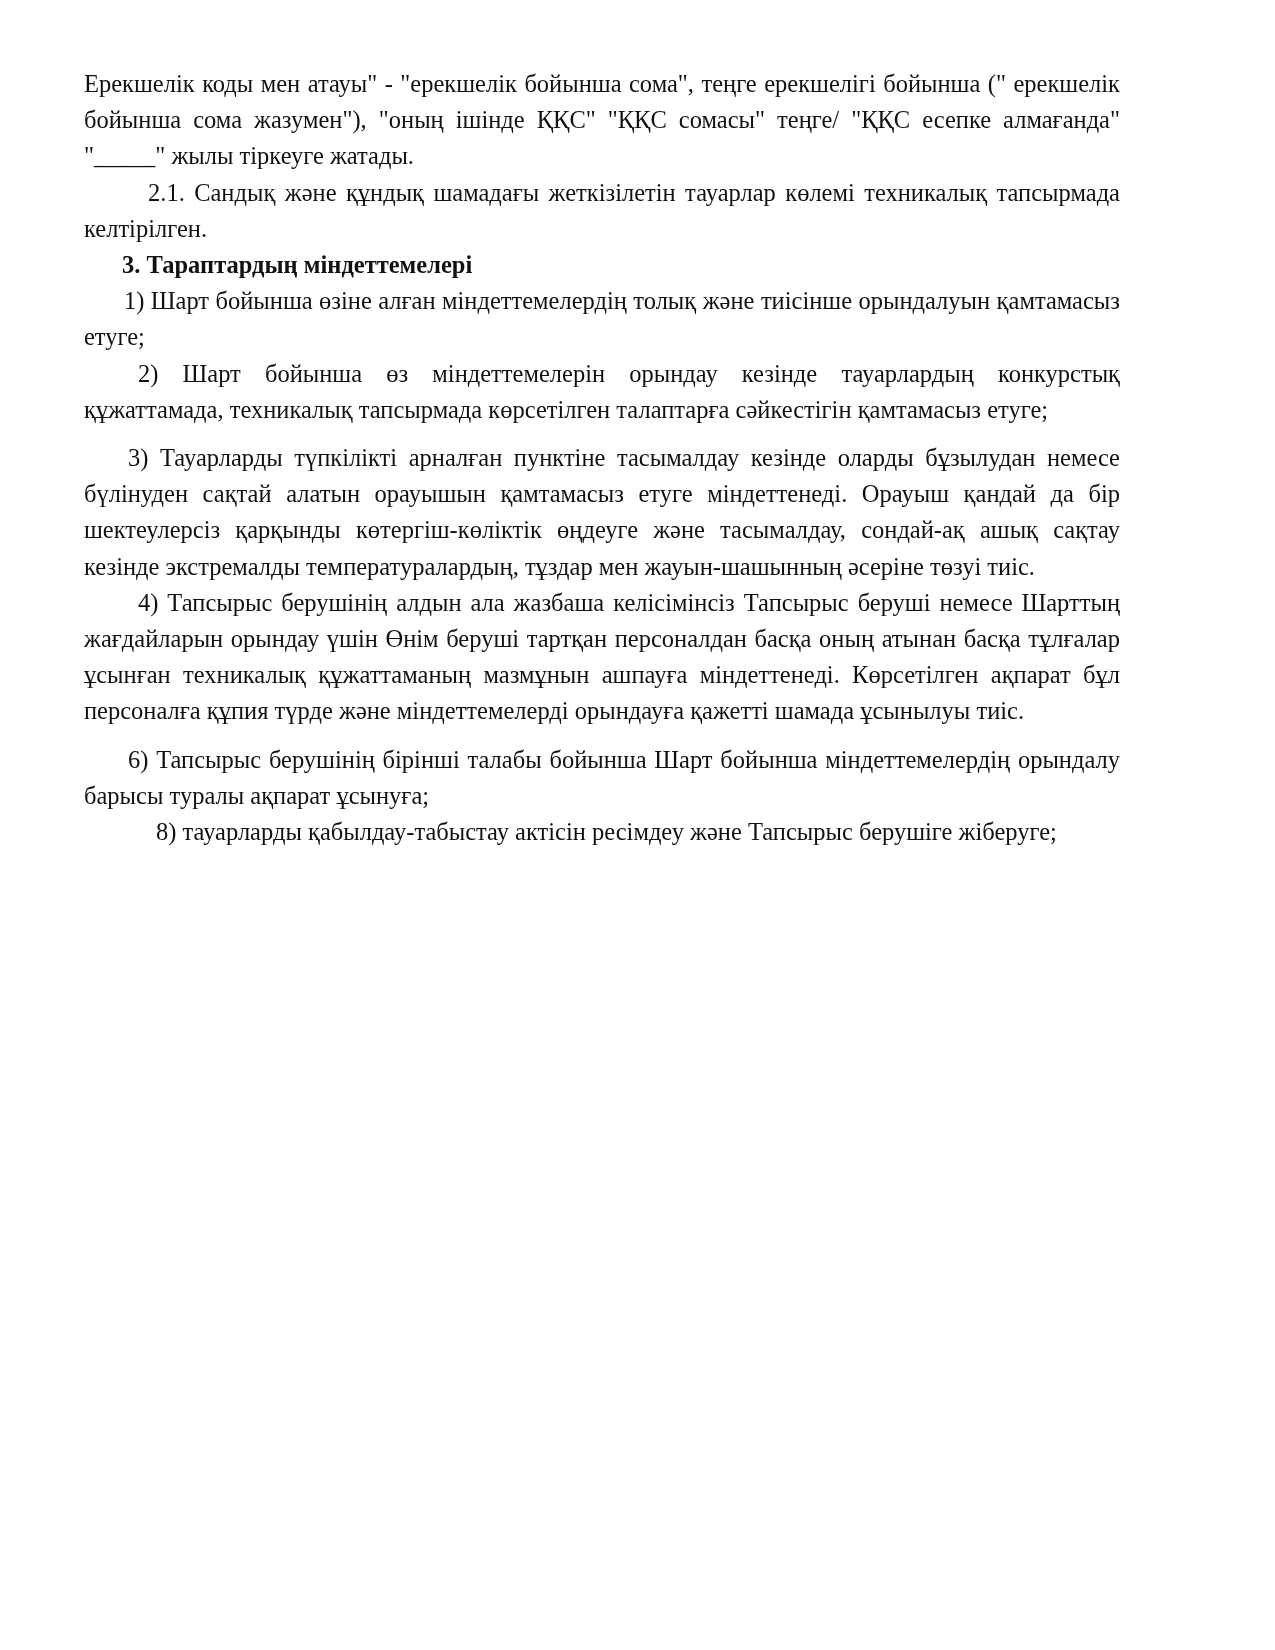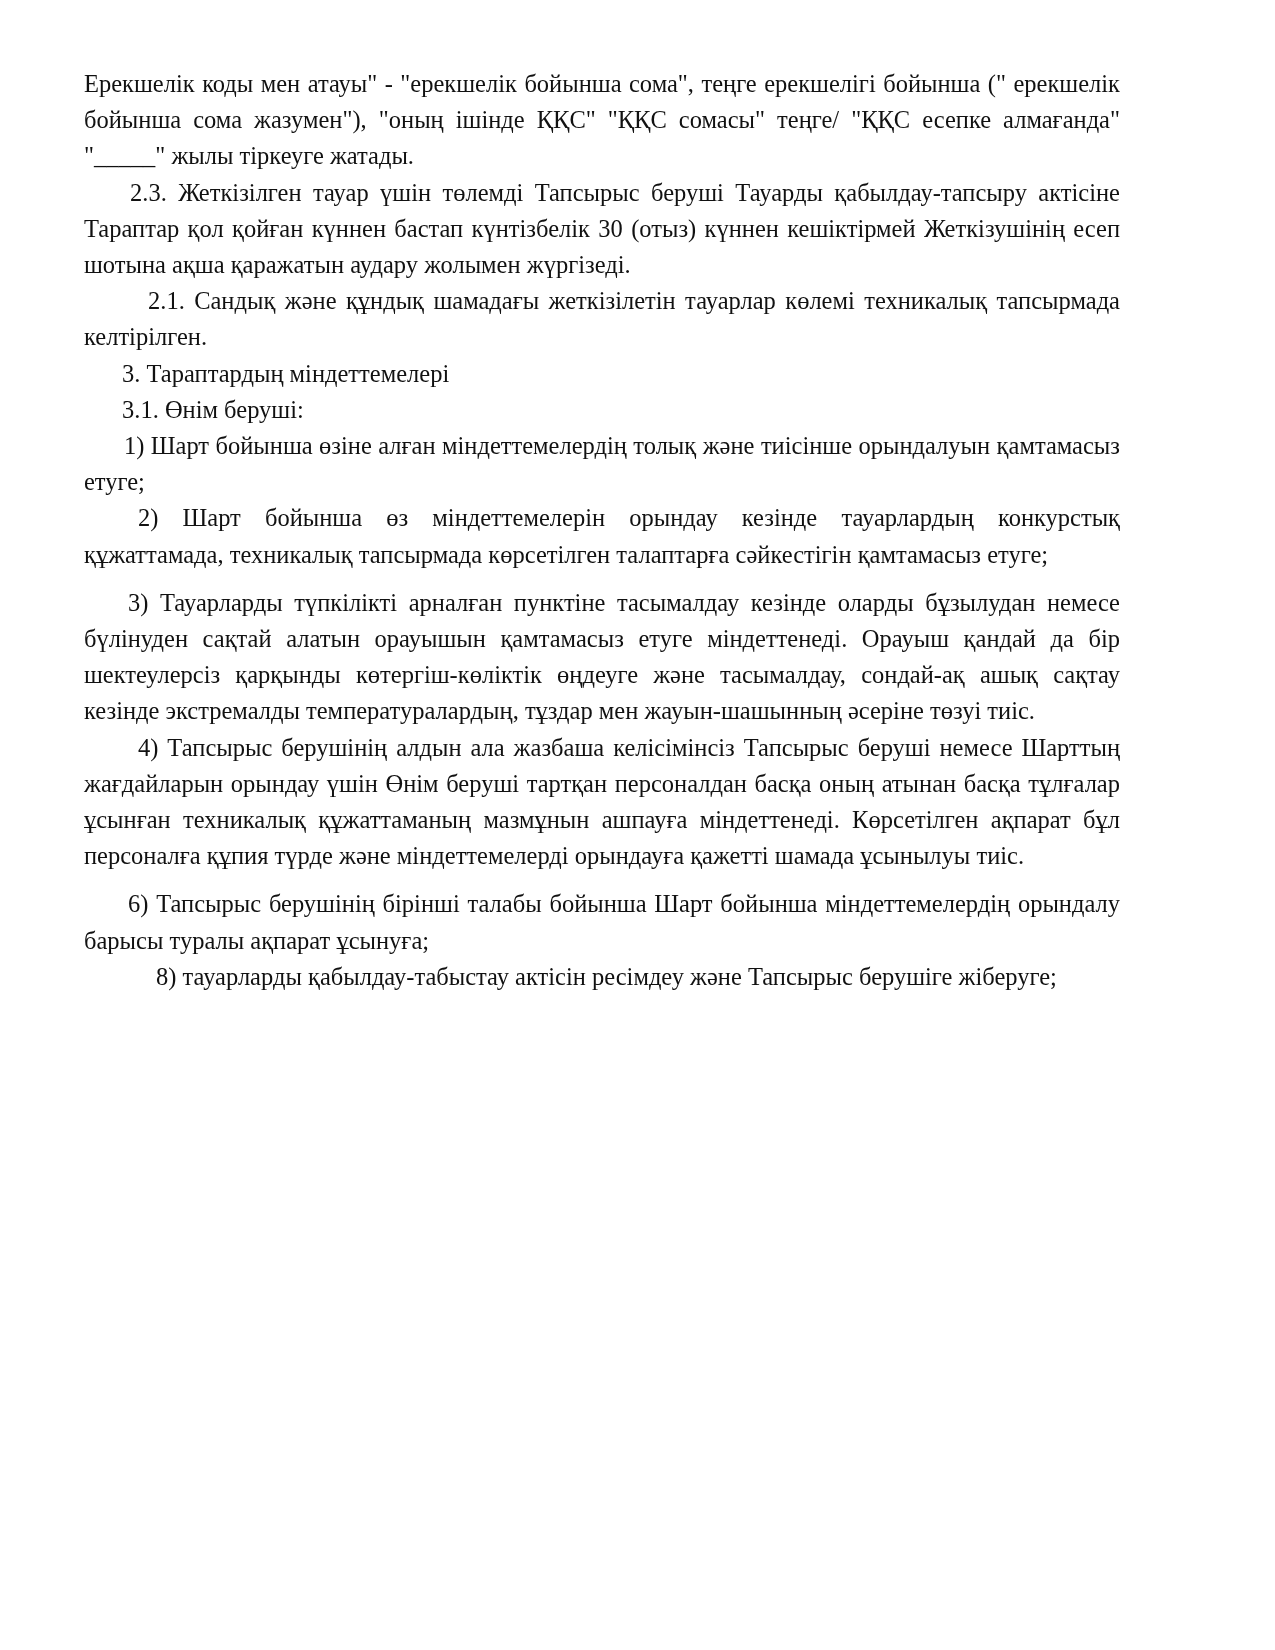"2.3. Жеткізілген тауар үшін төлемді" p.p { html: <p>2.3. Жеткізілген тауар үшін төлемді Тапсырыс беруші Тауарды қабылдау-тапсыру актісіне Тараптар қол қойған күннен бастап күнтізбелік 30 (отыз) күннен кешіктірмей Жеткізушінің есеп шотына ақша қаражатын аудару жолымен жүргізеді.</p> -> none }
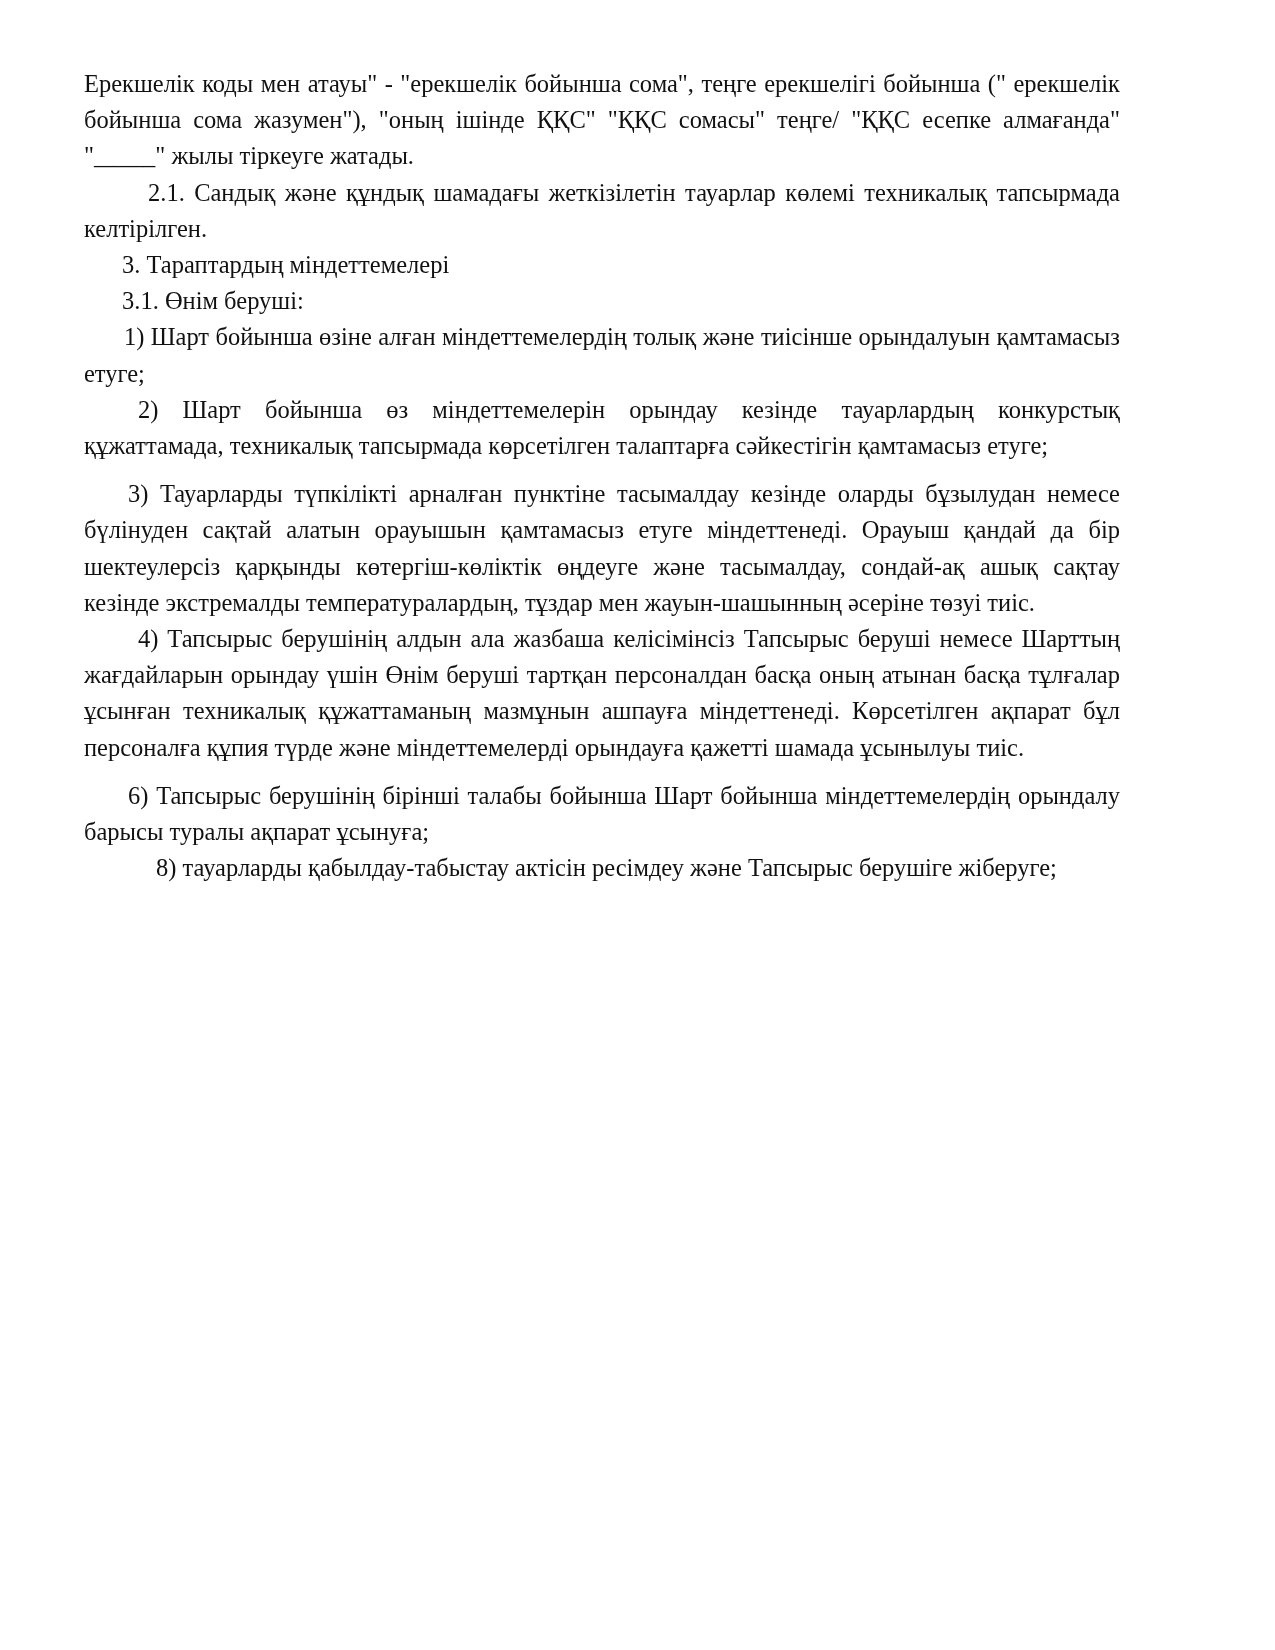"3. Тараптардың міндеттемелері" .head { font-weight: normal -> bold }
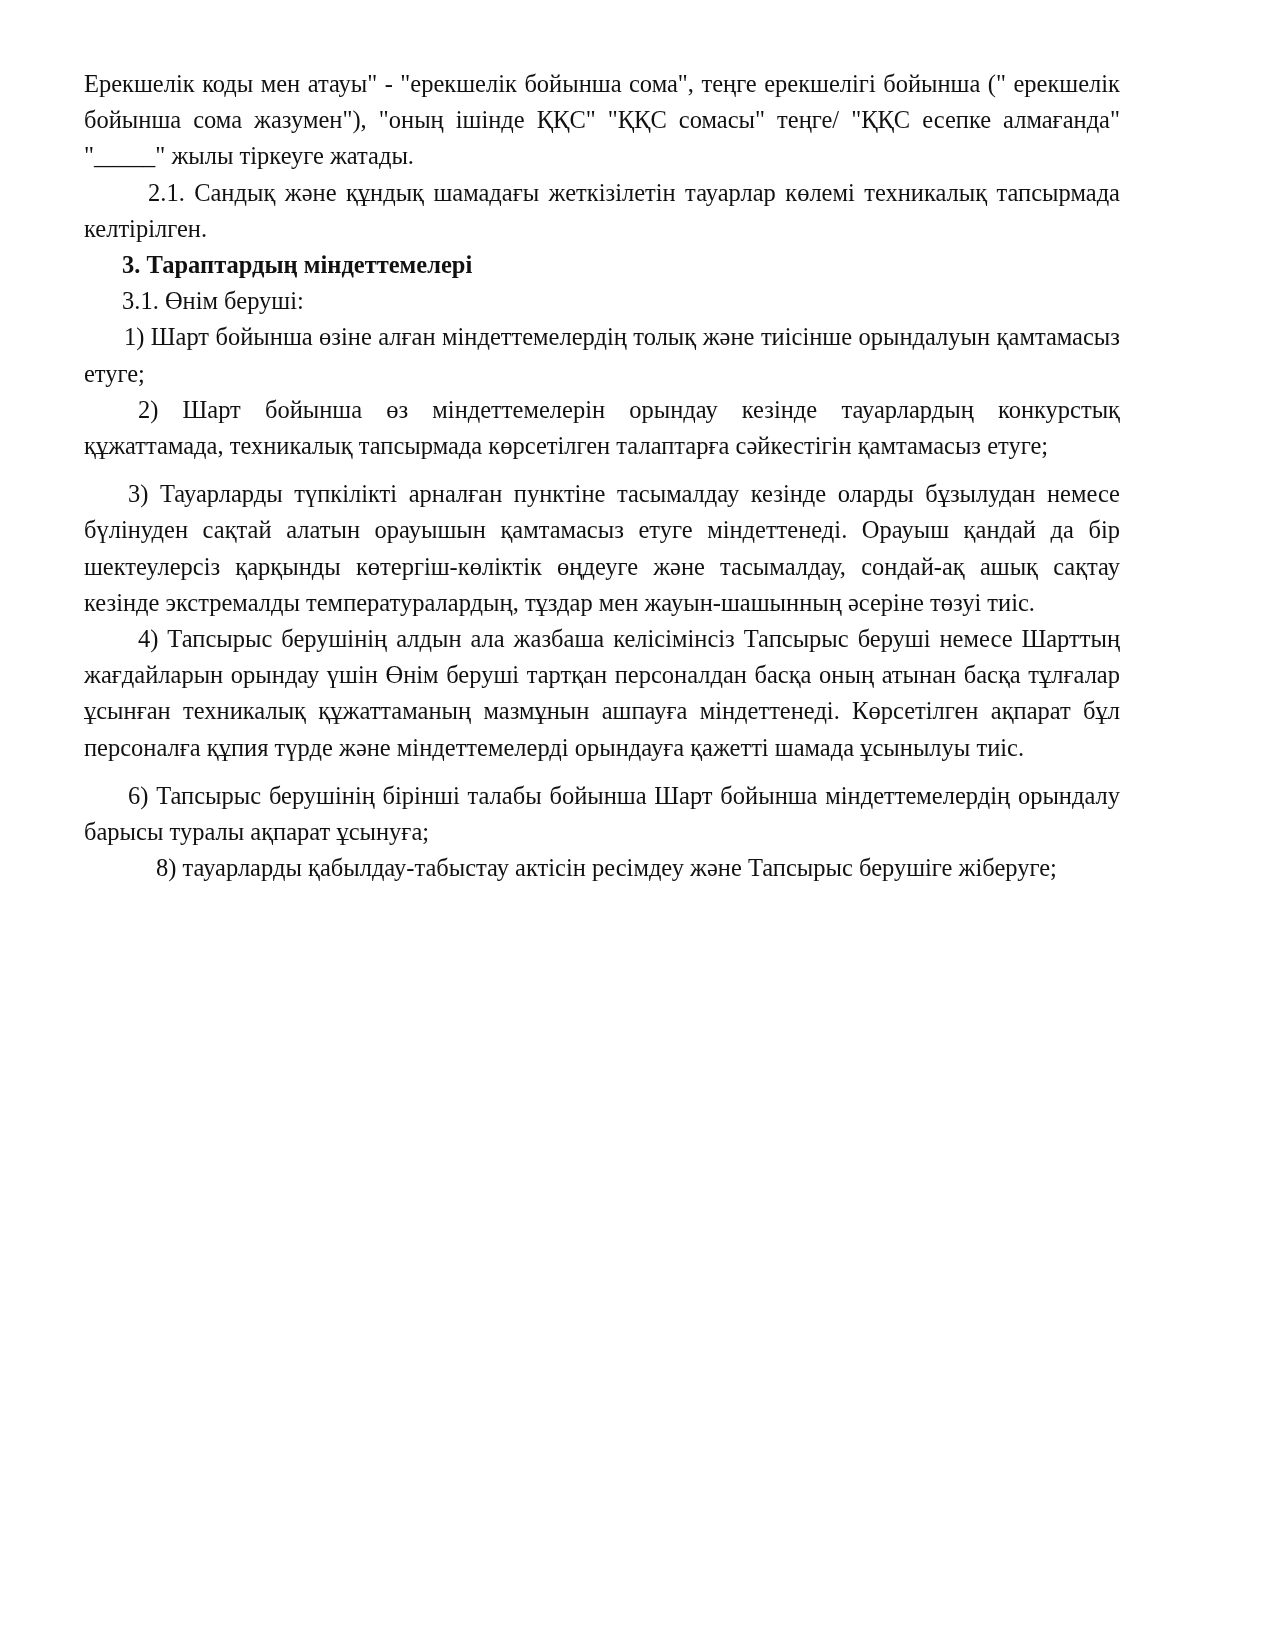"3.1. Өнім беруші:" p.p { html: <p>3.1. Өнім беруші:</p> -> none }
